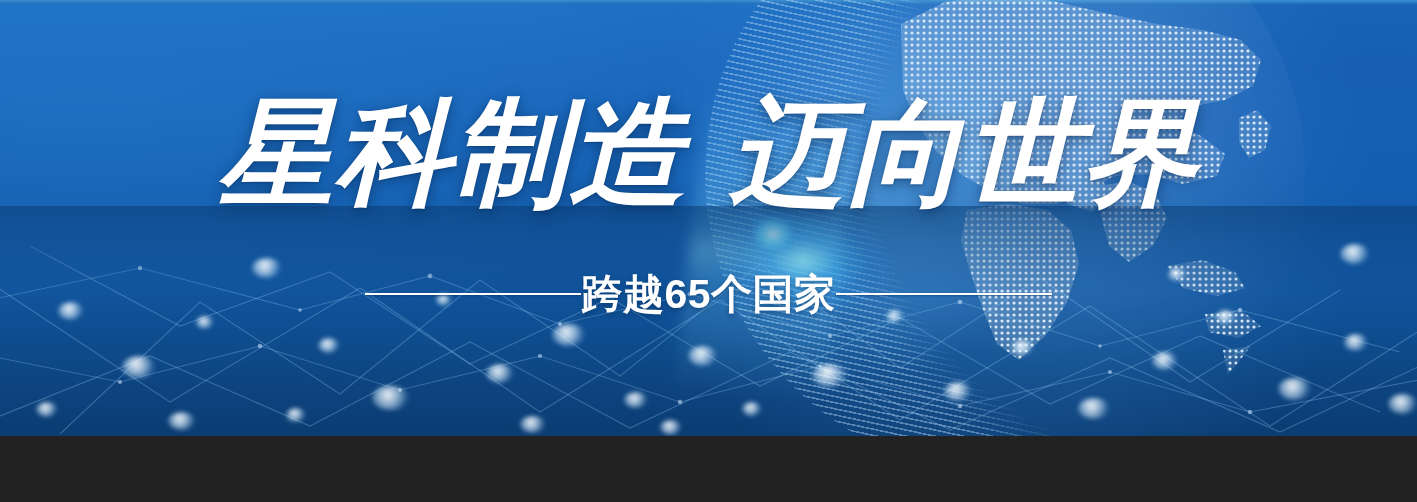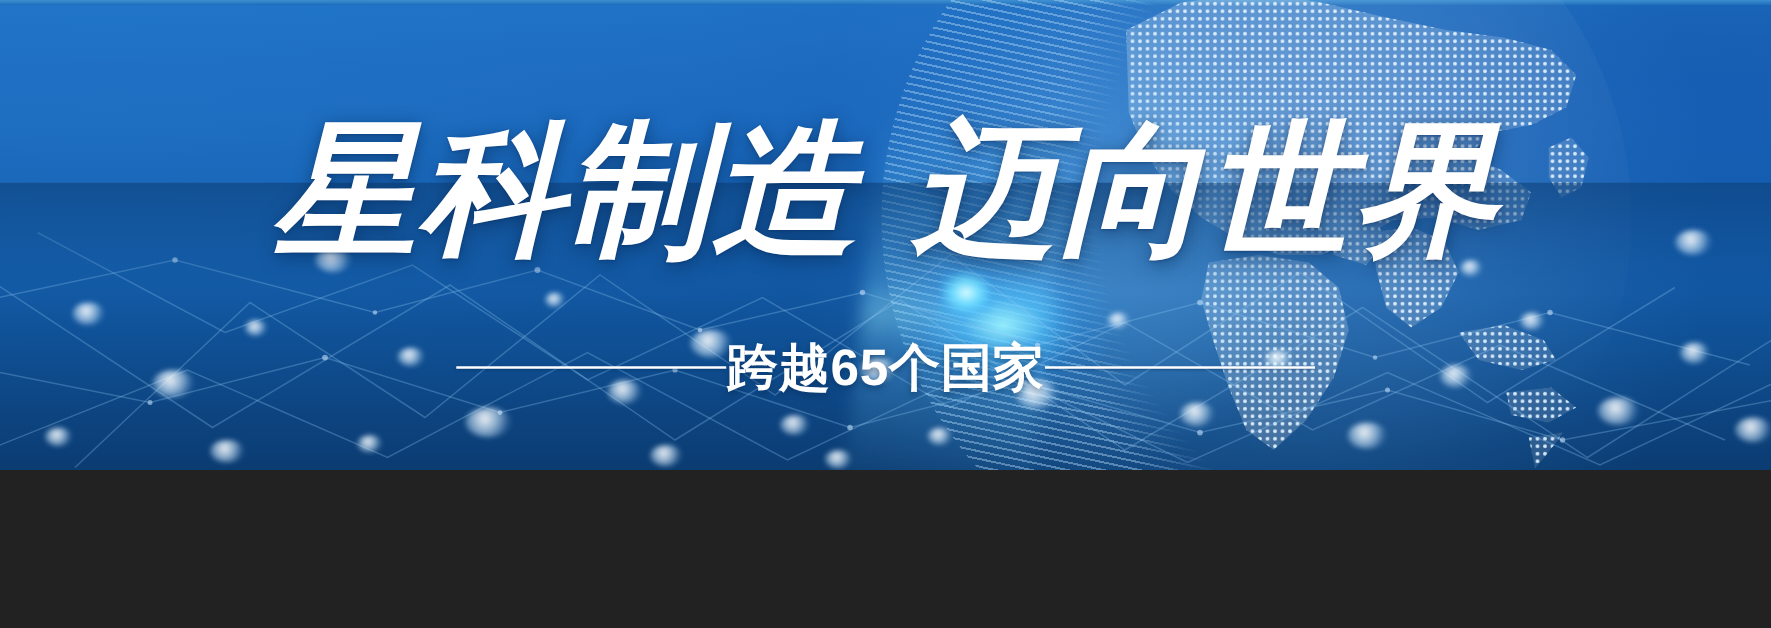"星科制造 迈向世界" .banner { height: 376px -> 436px }
